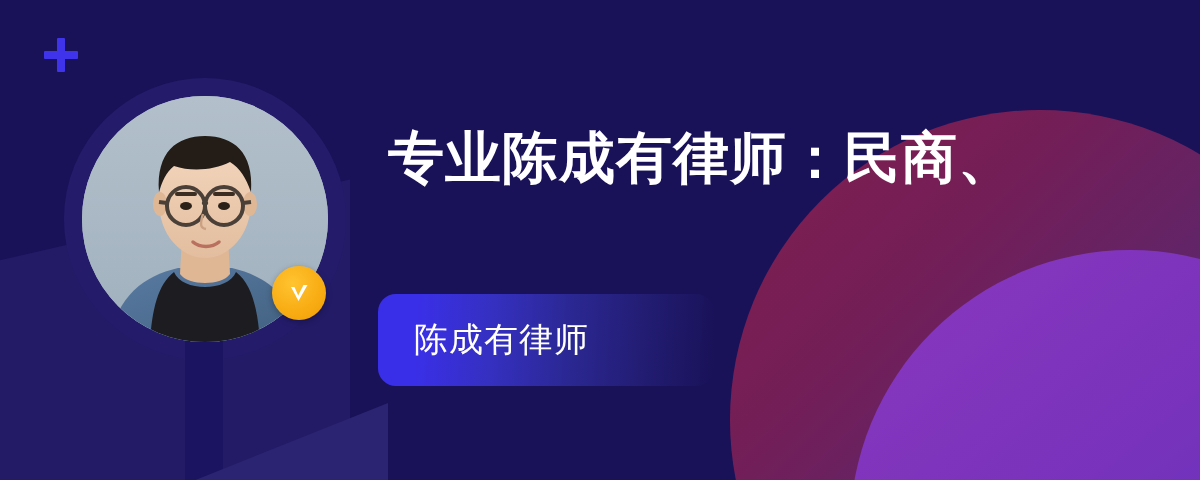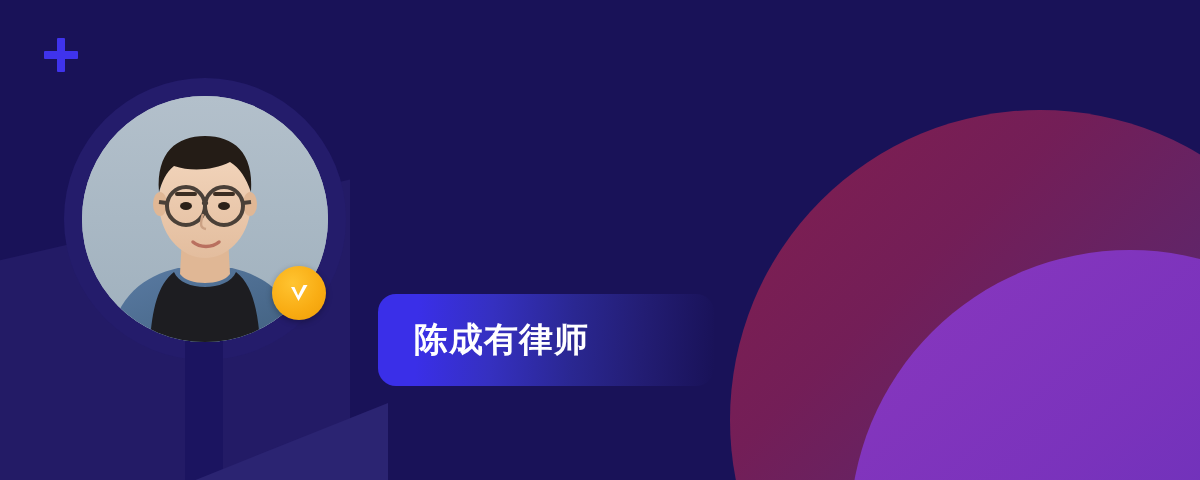"专业陈成有律师：民商、" span.headline-line { html: none -> <span>专业陈成有律师：民商、</span> }
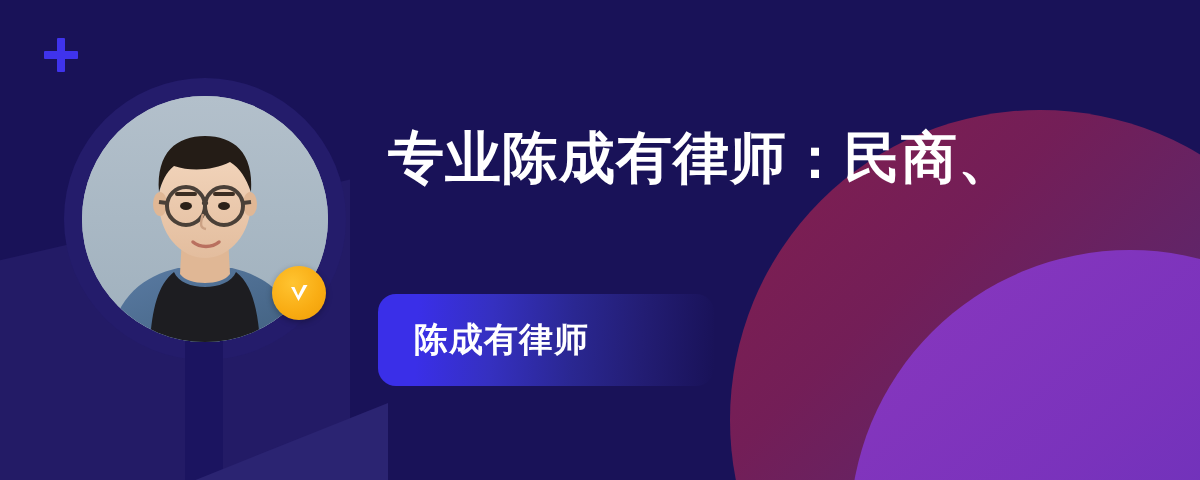"陈成有律师" .cta-button { font-weight: 700 -> 400 }
